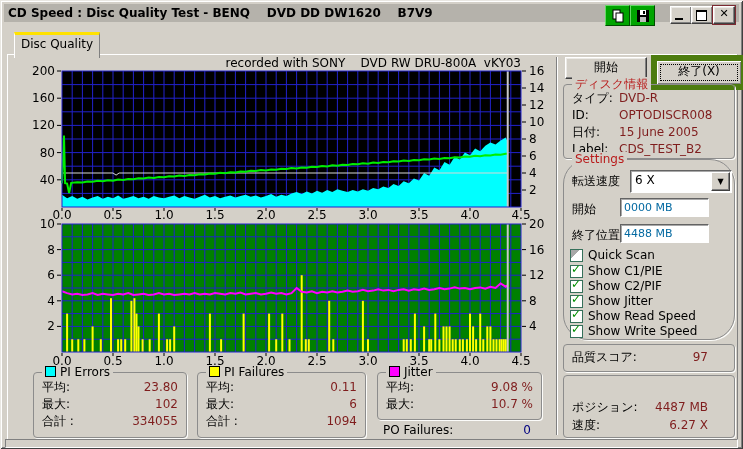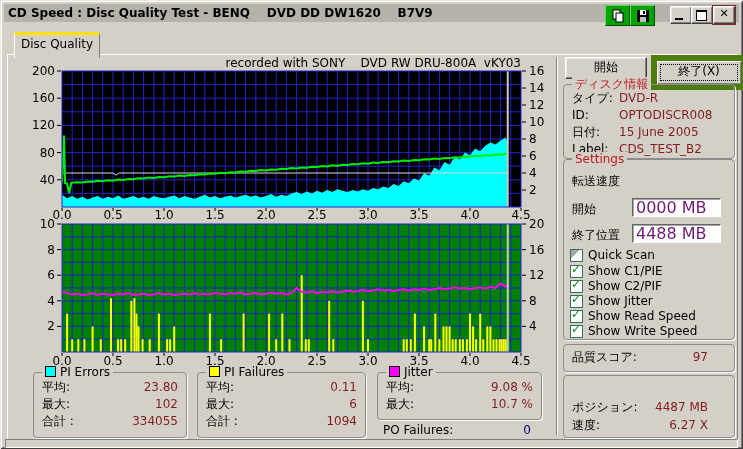"Settings" #gb-settings { border-radius: none -> 25px }
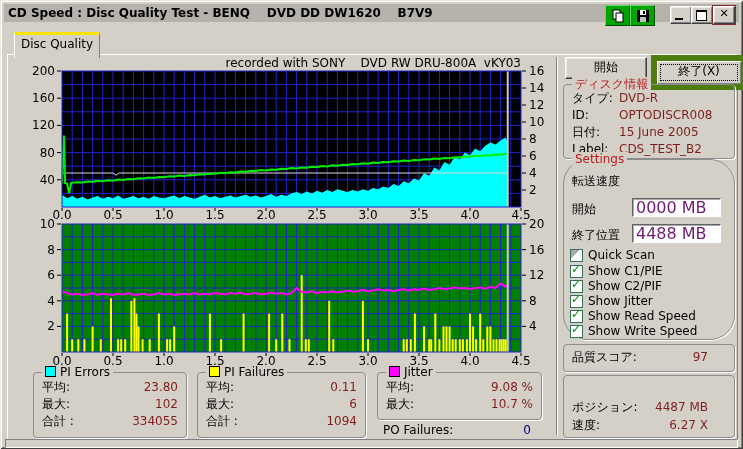"6 X" div.sunken { html: none -> <div> <span>6 X</span> <div><span>▼</span></div> </div> }
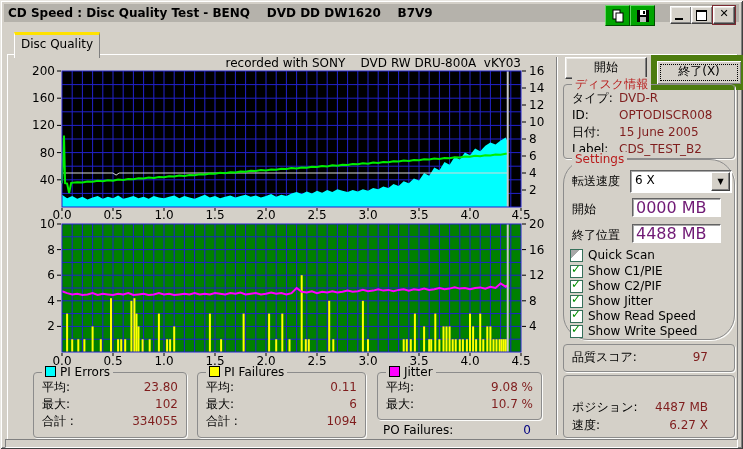"0000 MB" .mbinput { color: #701a75 -> #0369a1; font-size: 16px -> 11px; left: 68px -> 56px }
